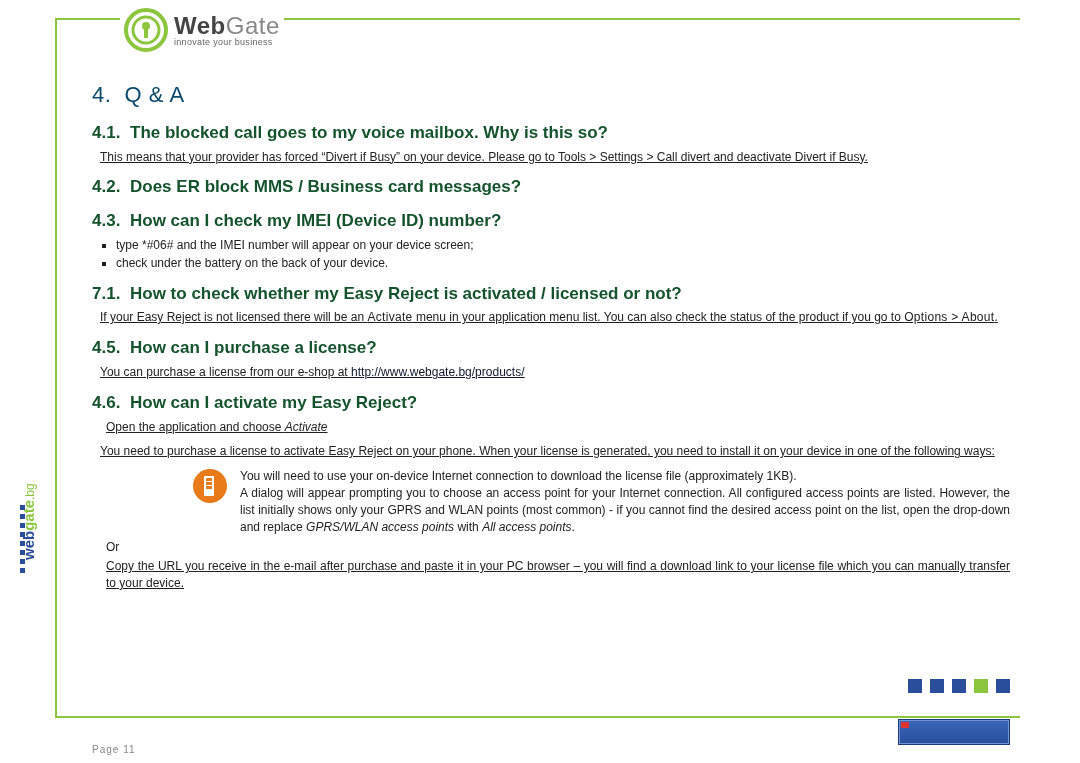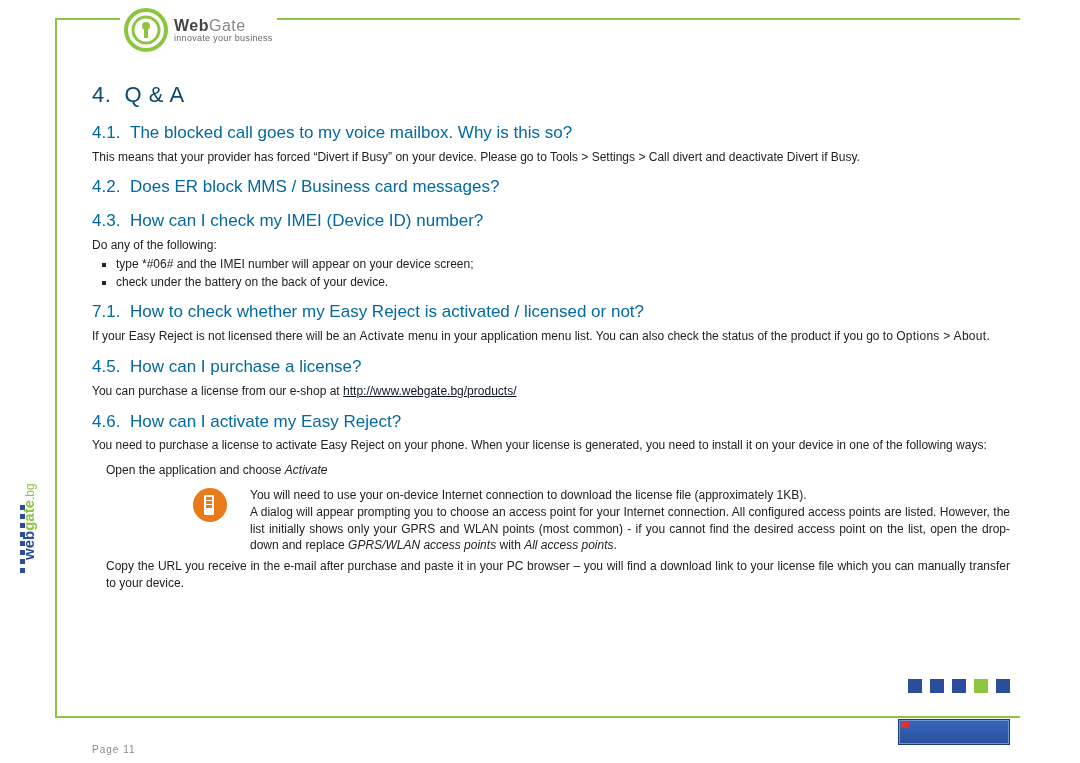"WebGate" .logo-text .brand { font-size: 16px -> 24px }
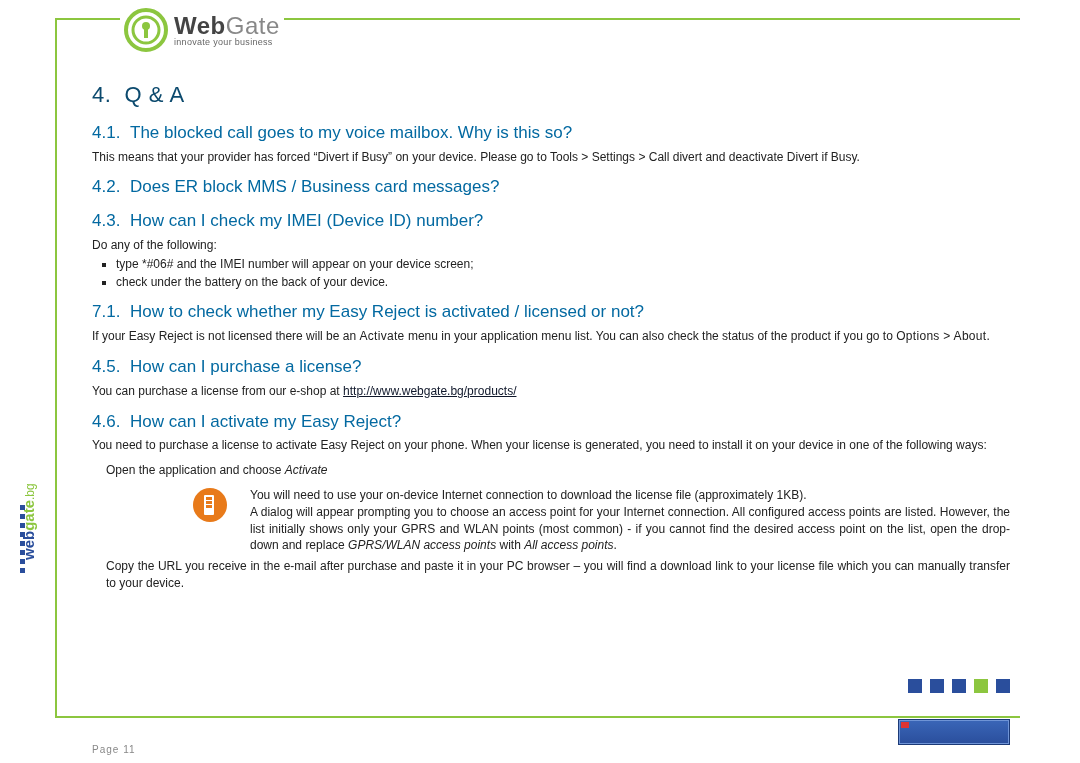"4.1. The blocked call goes" h2.sub { color: #0369a1 -> #14532d; font-weight: 400 -> 700 }
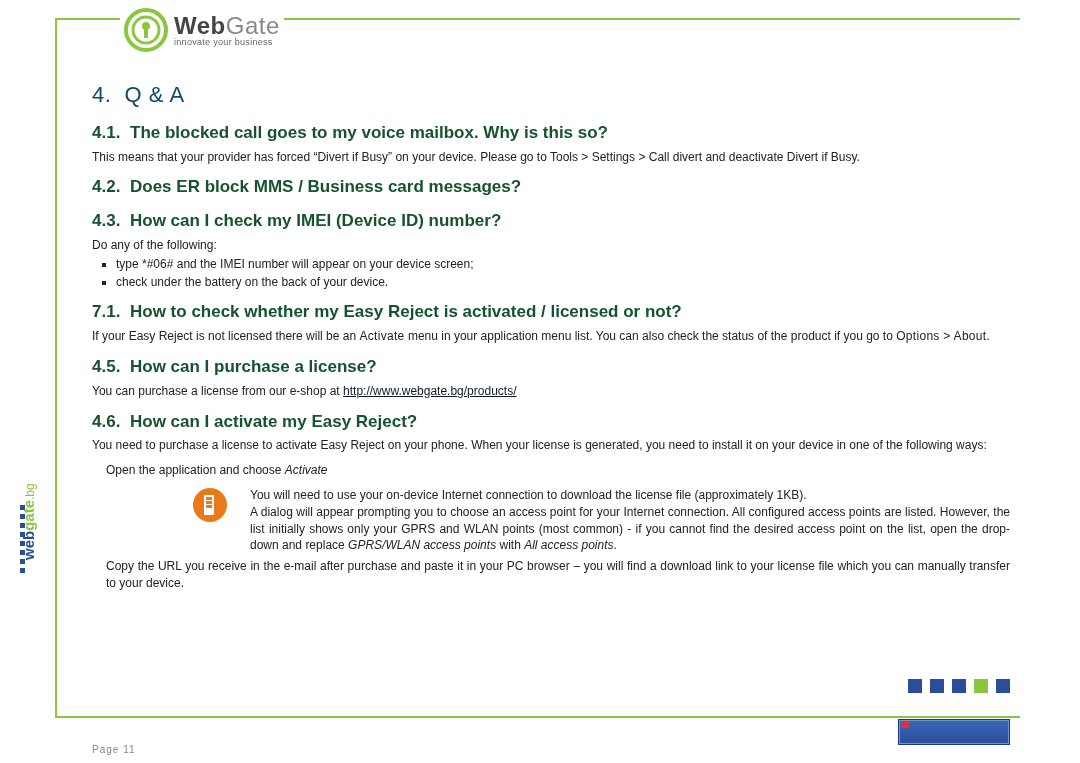"This means that your provider" p.body { margin: 2px 0 8px 0 -> 2px 0 8px 8px; text-decoration: none -> underline }
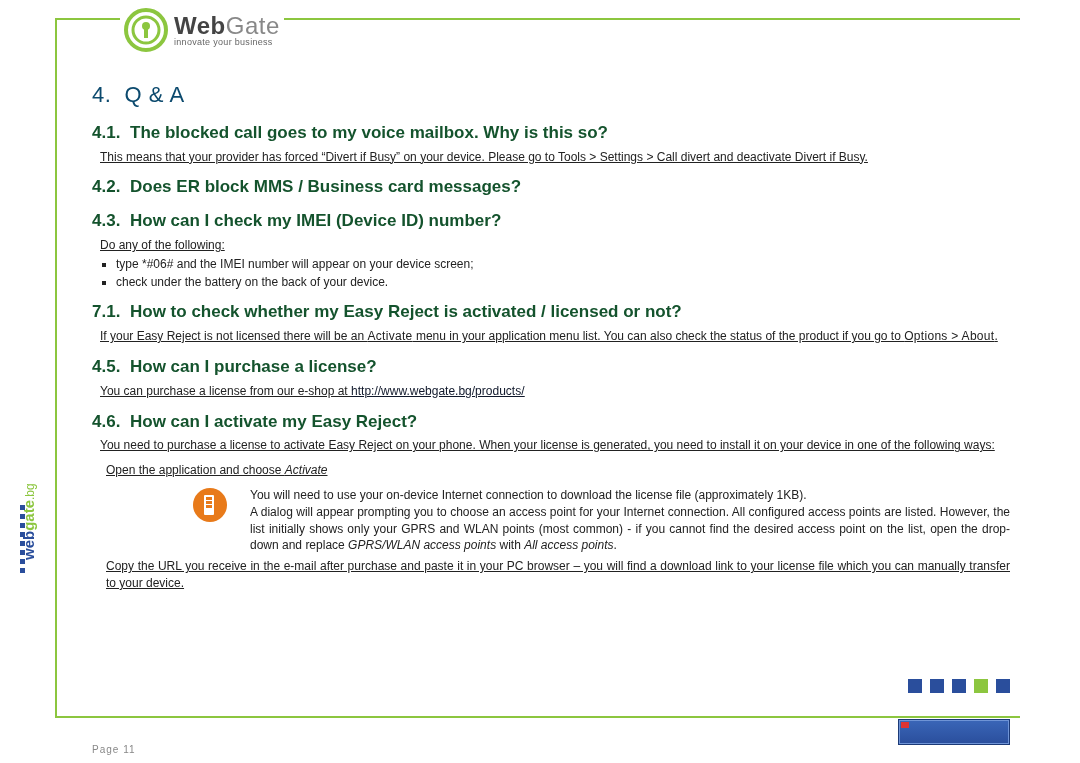"Do any of the following:" p.body { html: <p>Do any of the following:</p> -> none }
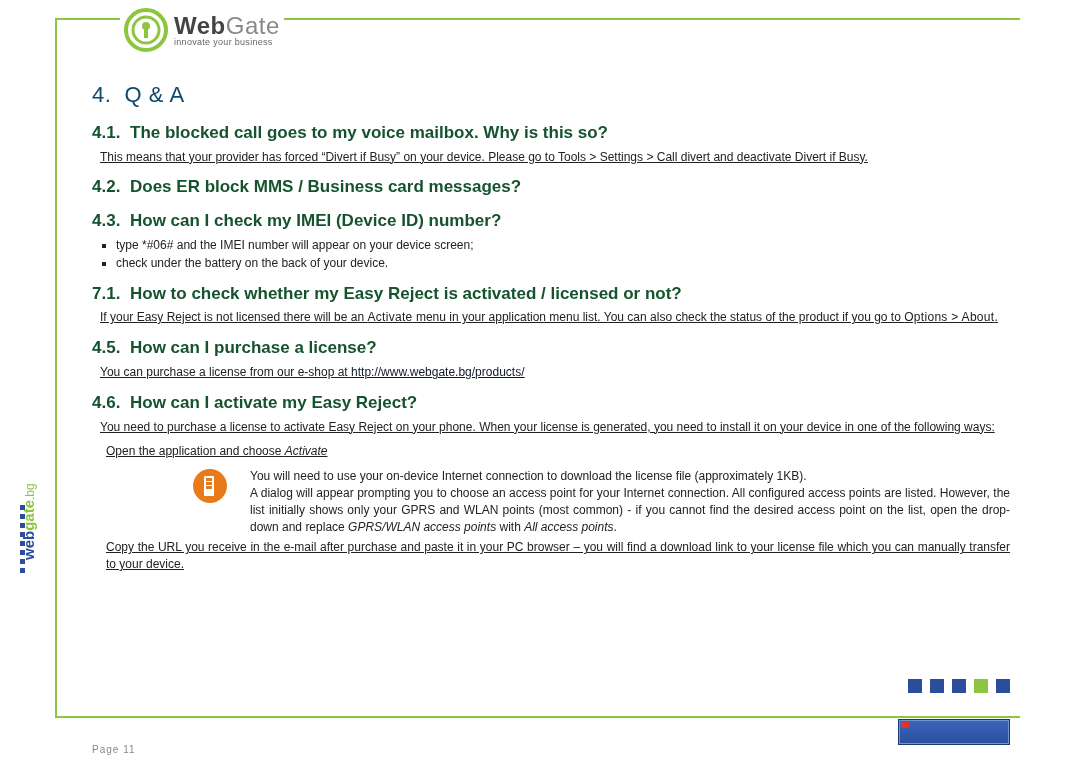"You need to purchase a" p.body { order: before "Open the application and choose" -> after "Open the application and choose" }
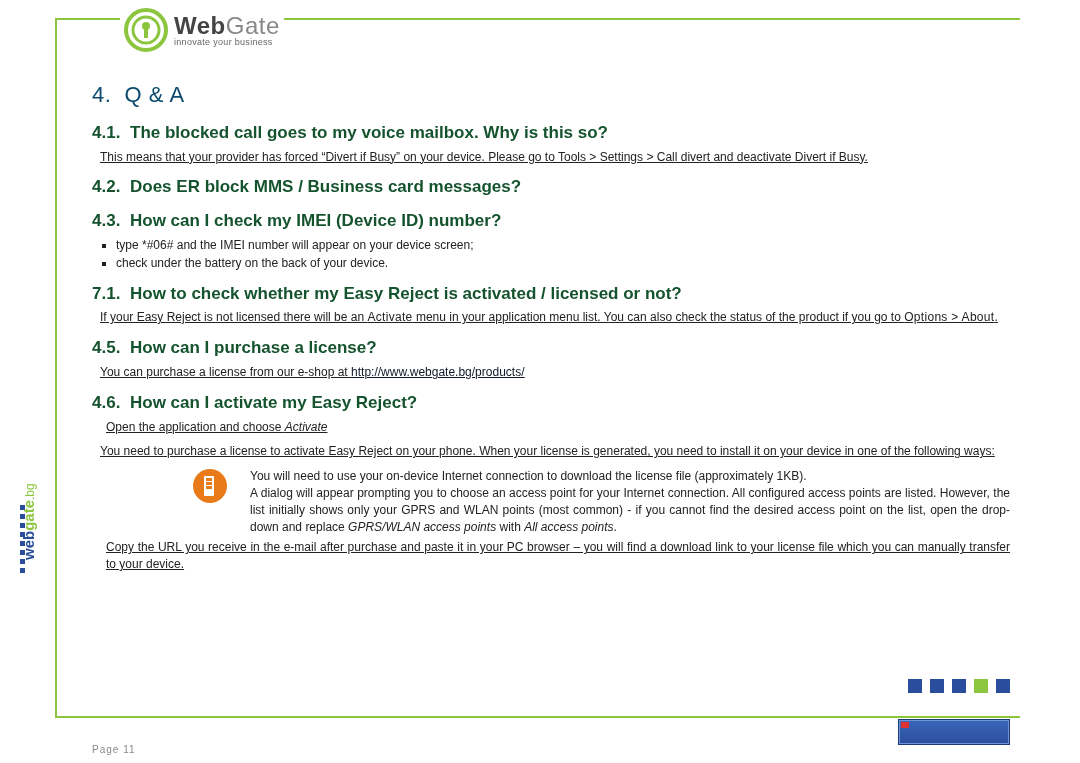"You will need to use" .activate-block .act-text { margin-left: 10px -> none }
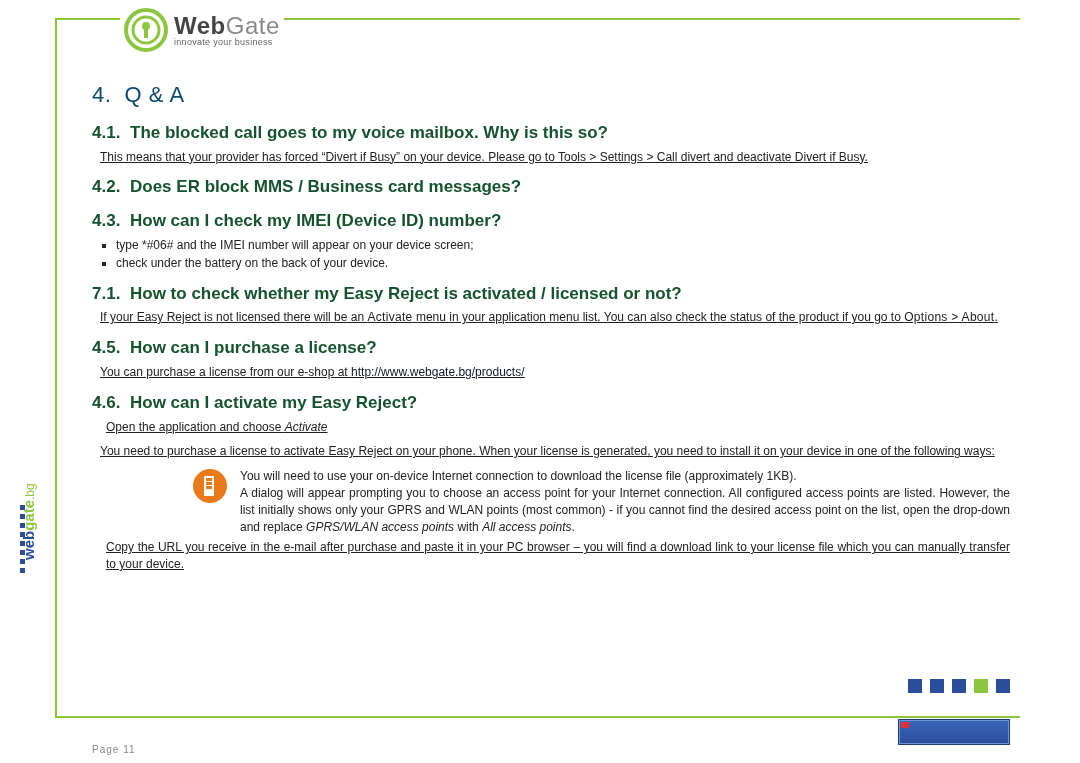"Or" p.or-line { html: none -> <p>Or</p> }
